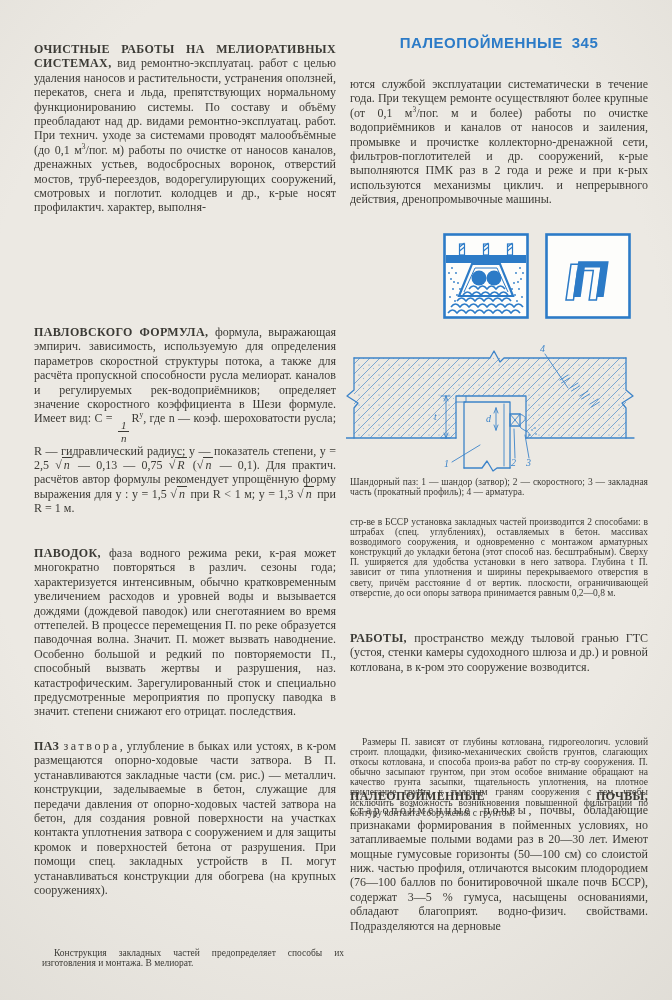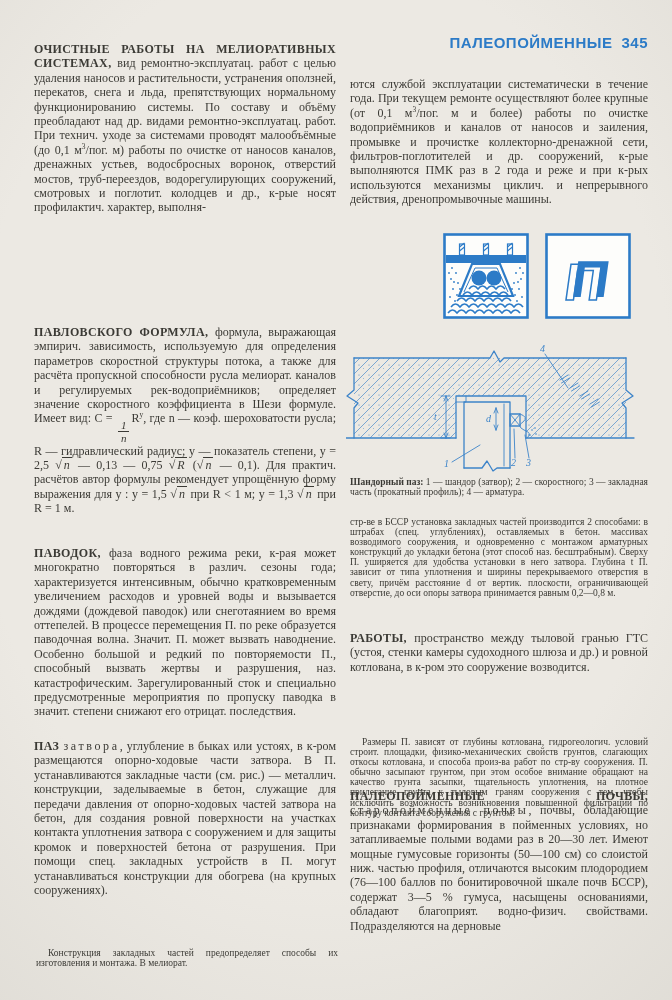"ПАЛЕОПОЙМЕННЫЕ 345" #running-head { text-align: right -> center }
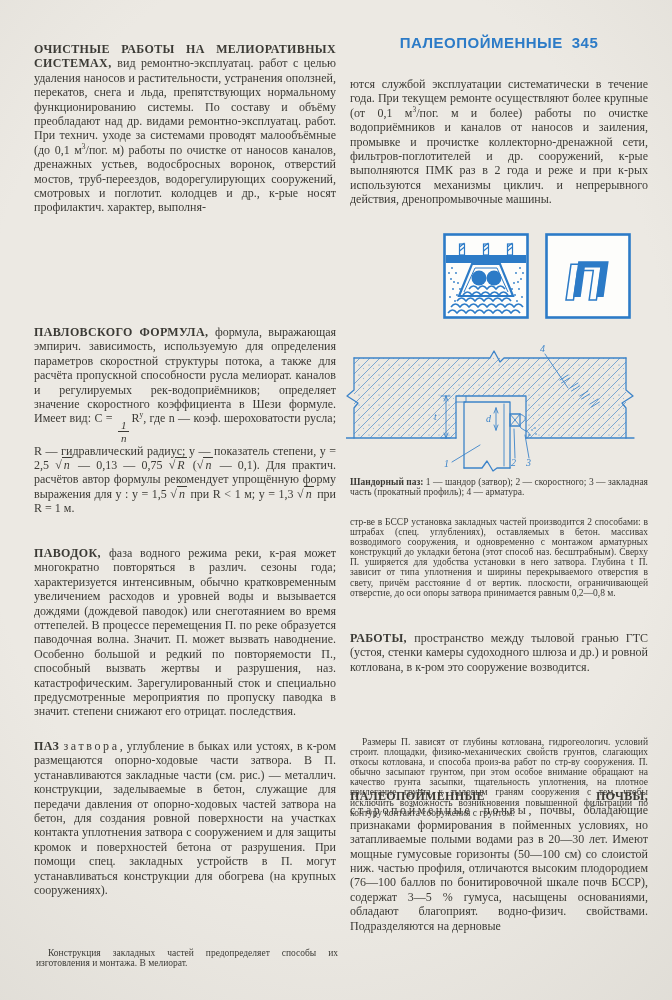"Шандорный паз:" .r-b { font-weight: 700 -> 400 }
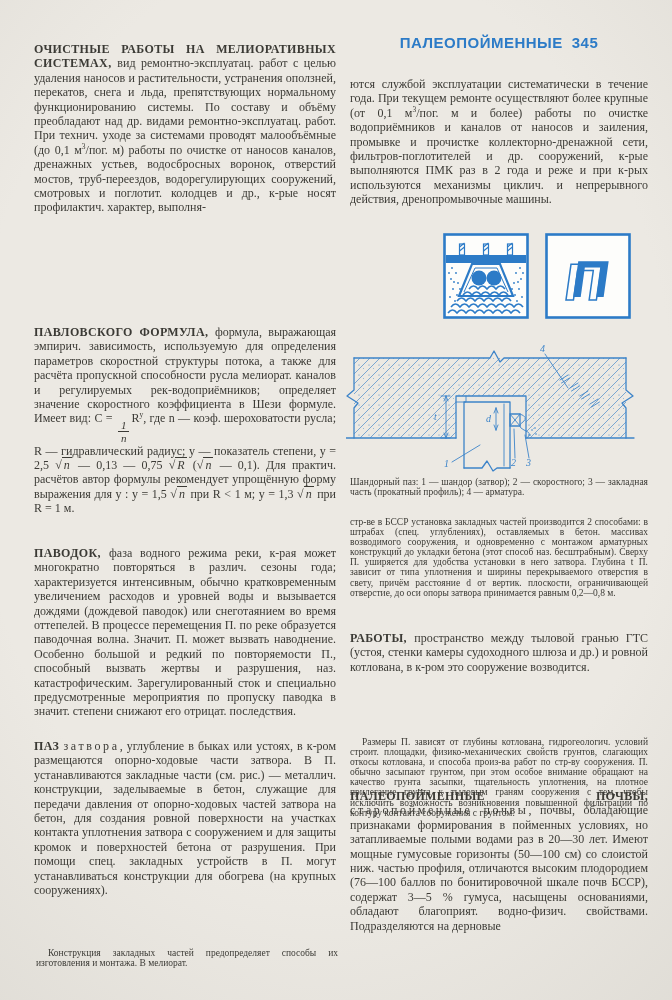"Конструкция закладных частей" p.blk { left: 36px -> 42px }
